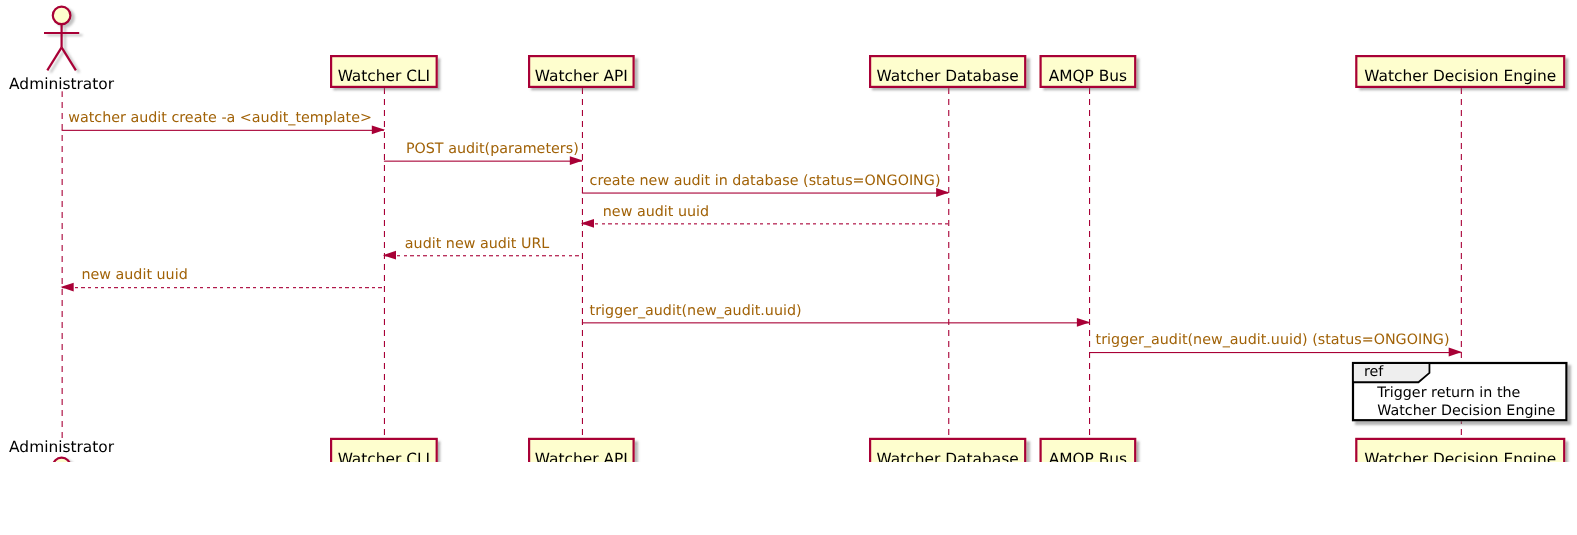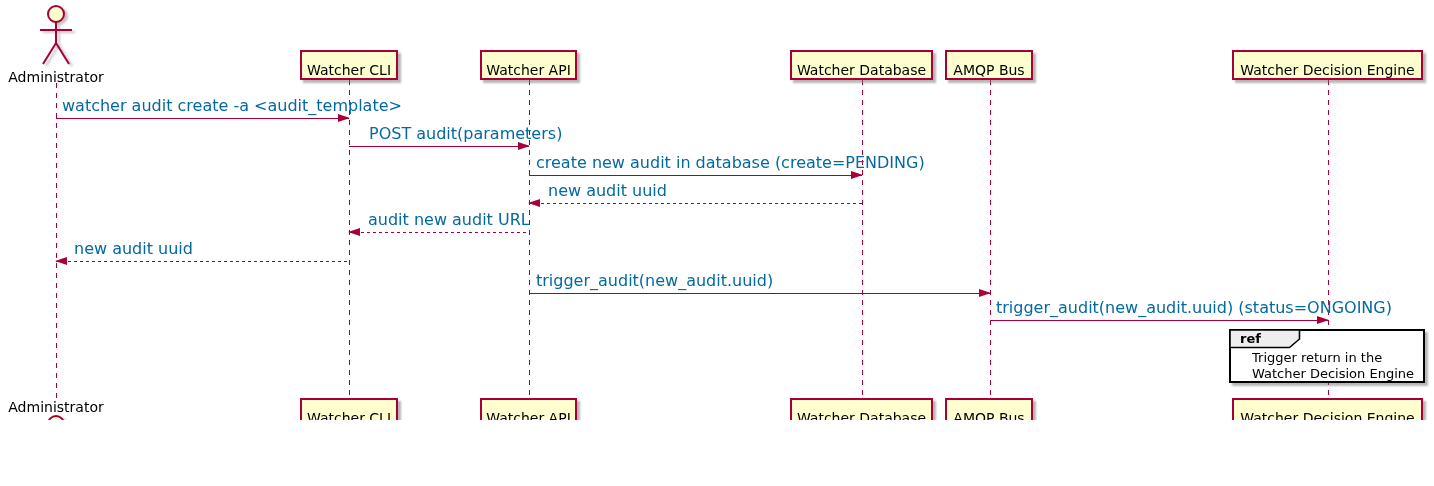"watcher audit create -a <audit_template>" .mlabel { color: #0369a1 -> #a16207; font-size: 16px -> 13px }
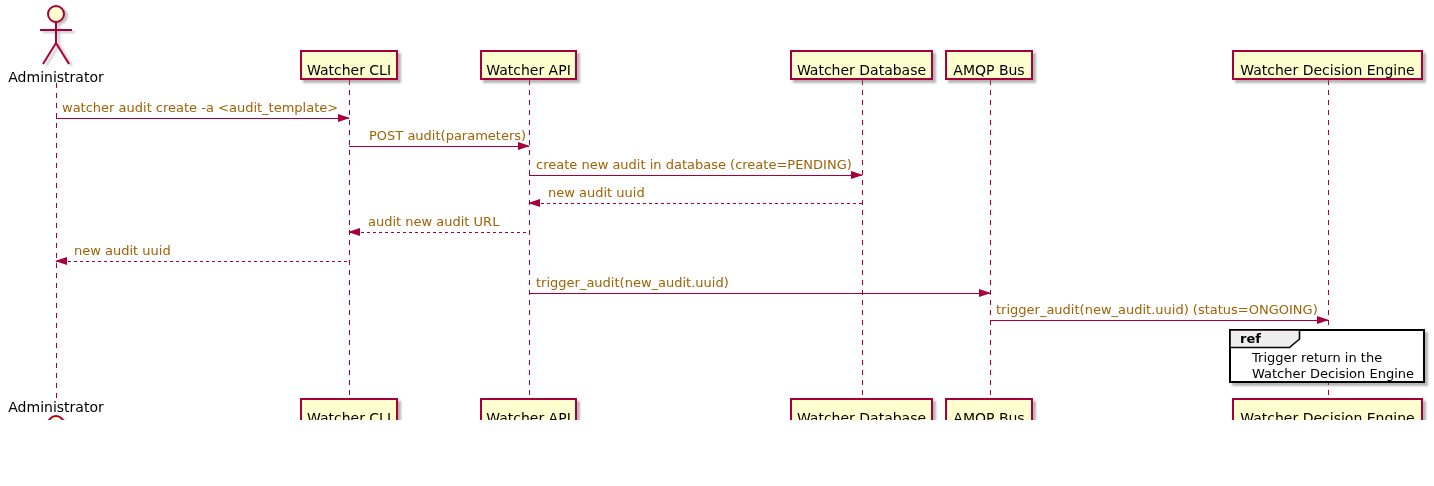"create new audit in database" span.mlabel { text: create=PENDING -> status=ONGOING }
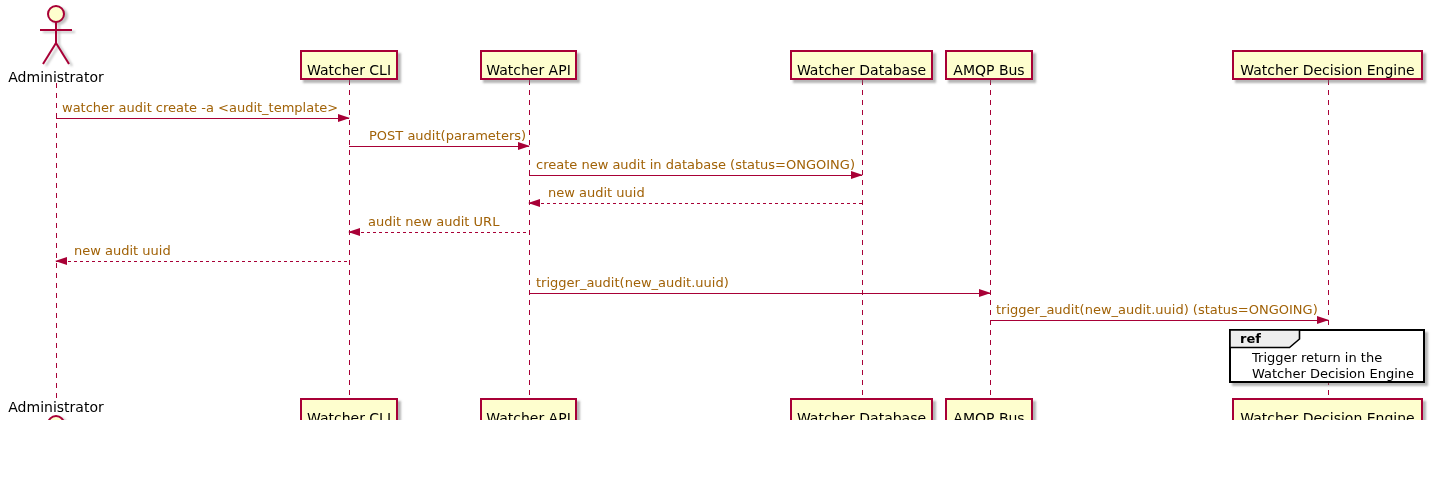"ref" .ref-kw { font-weight: bold -> normal }
